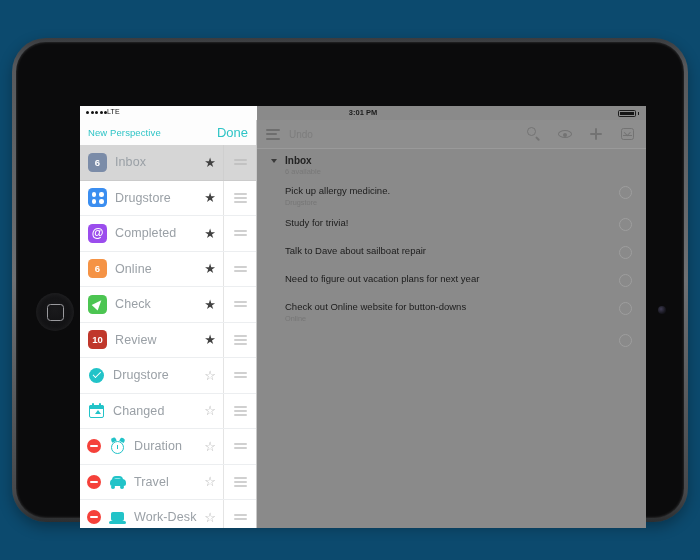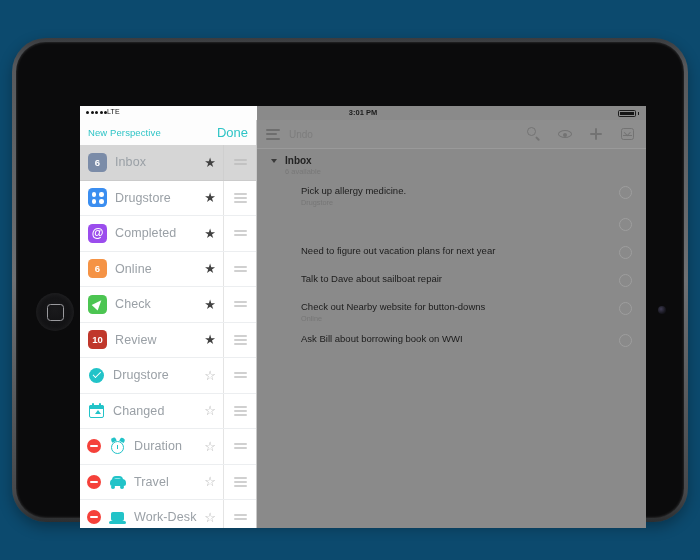"Pick up allergy medicine." .task { margin-left: 16px -> none }
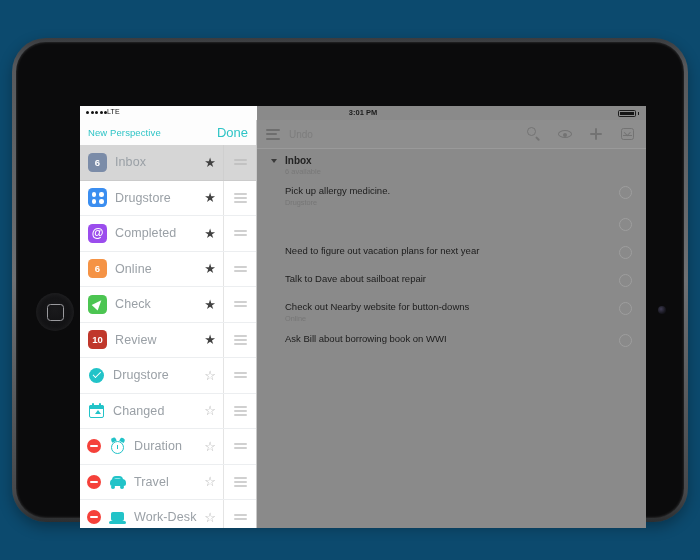"Study for trivia!" div.task-title { html: none -> <div>Study for trivia!</div> }
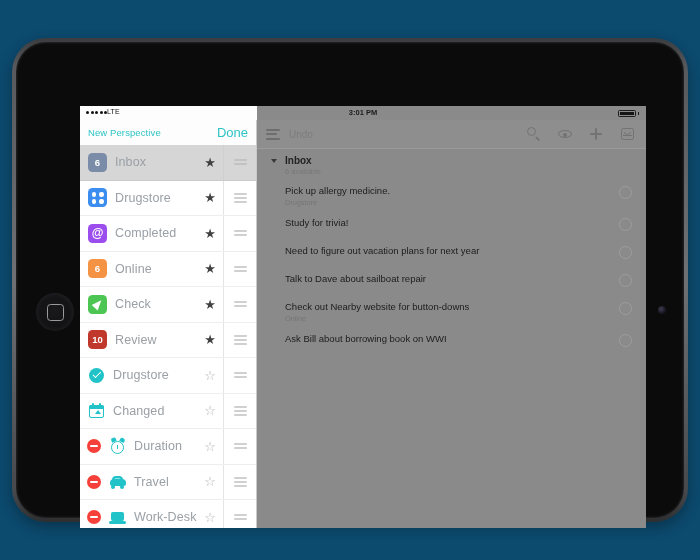"Need to figure out vacation" div.task { order: before "Talk to Dave about sailboat" -> after "Talk to Dave about sailboat" }
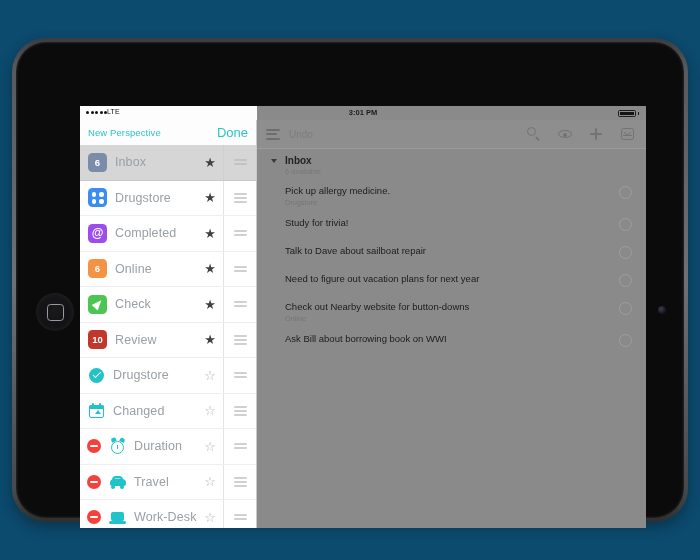"Check out Nearby website for" div.task-title { text: Nearby -> Online }
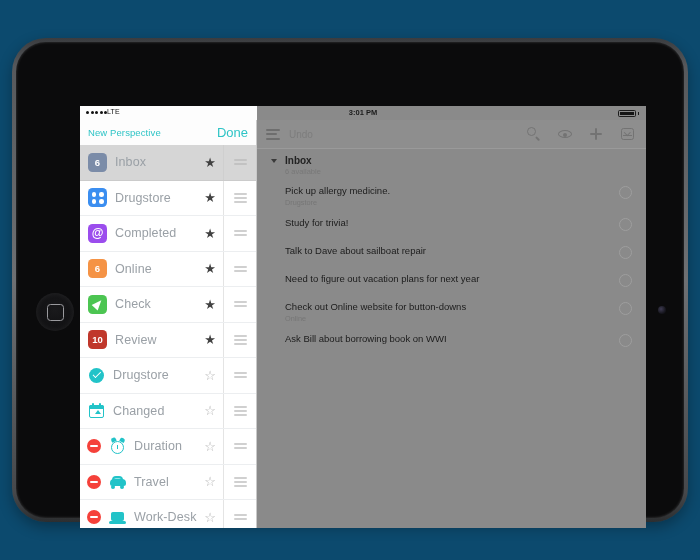"Ask Bill about borrowing book" div.task-title { html: <div>Ask Bill about borrowing book on WWI</div> -> none }
